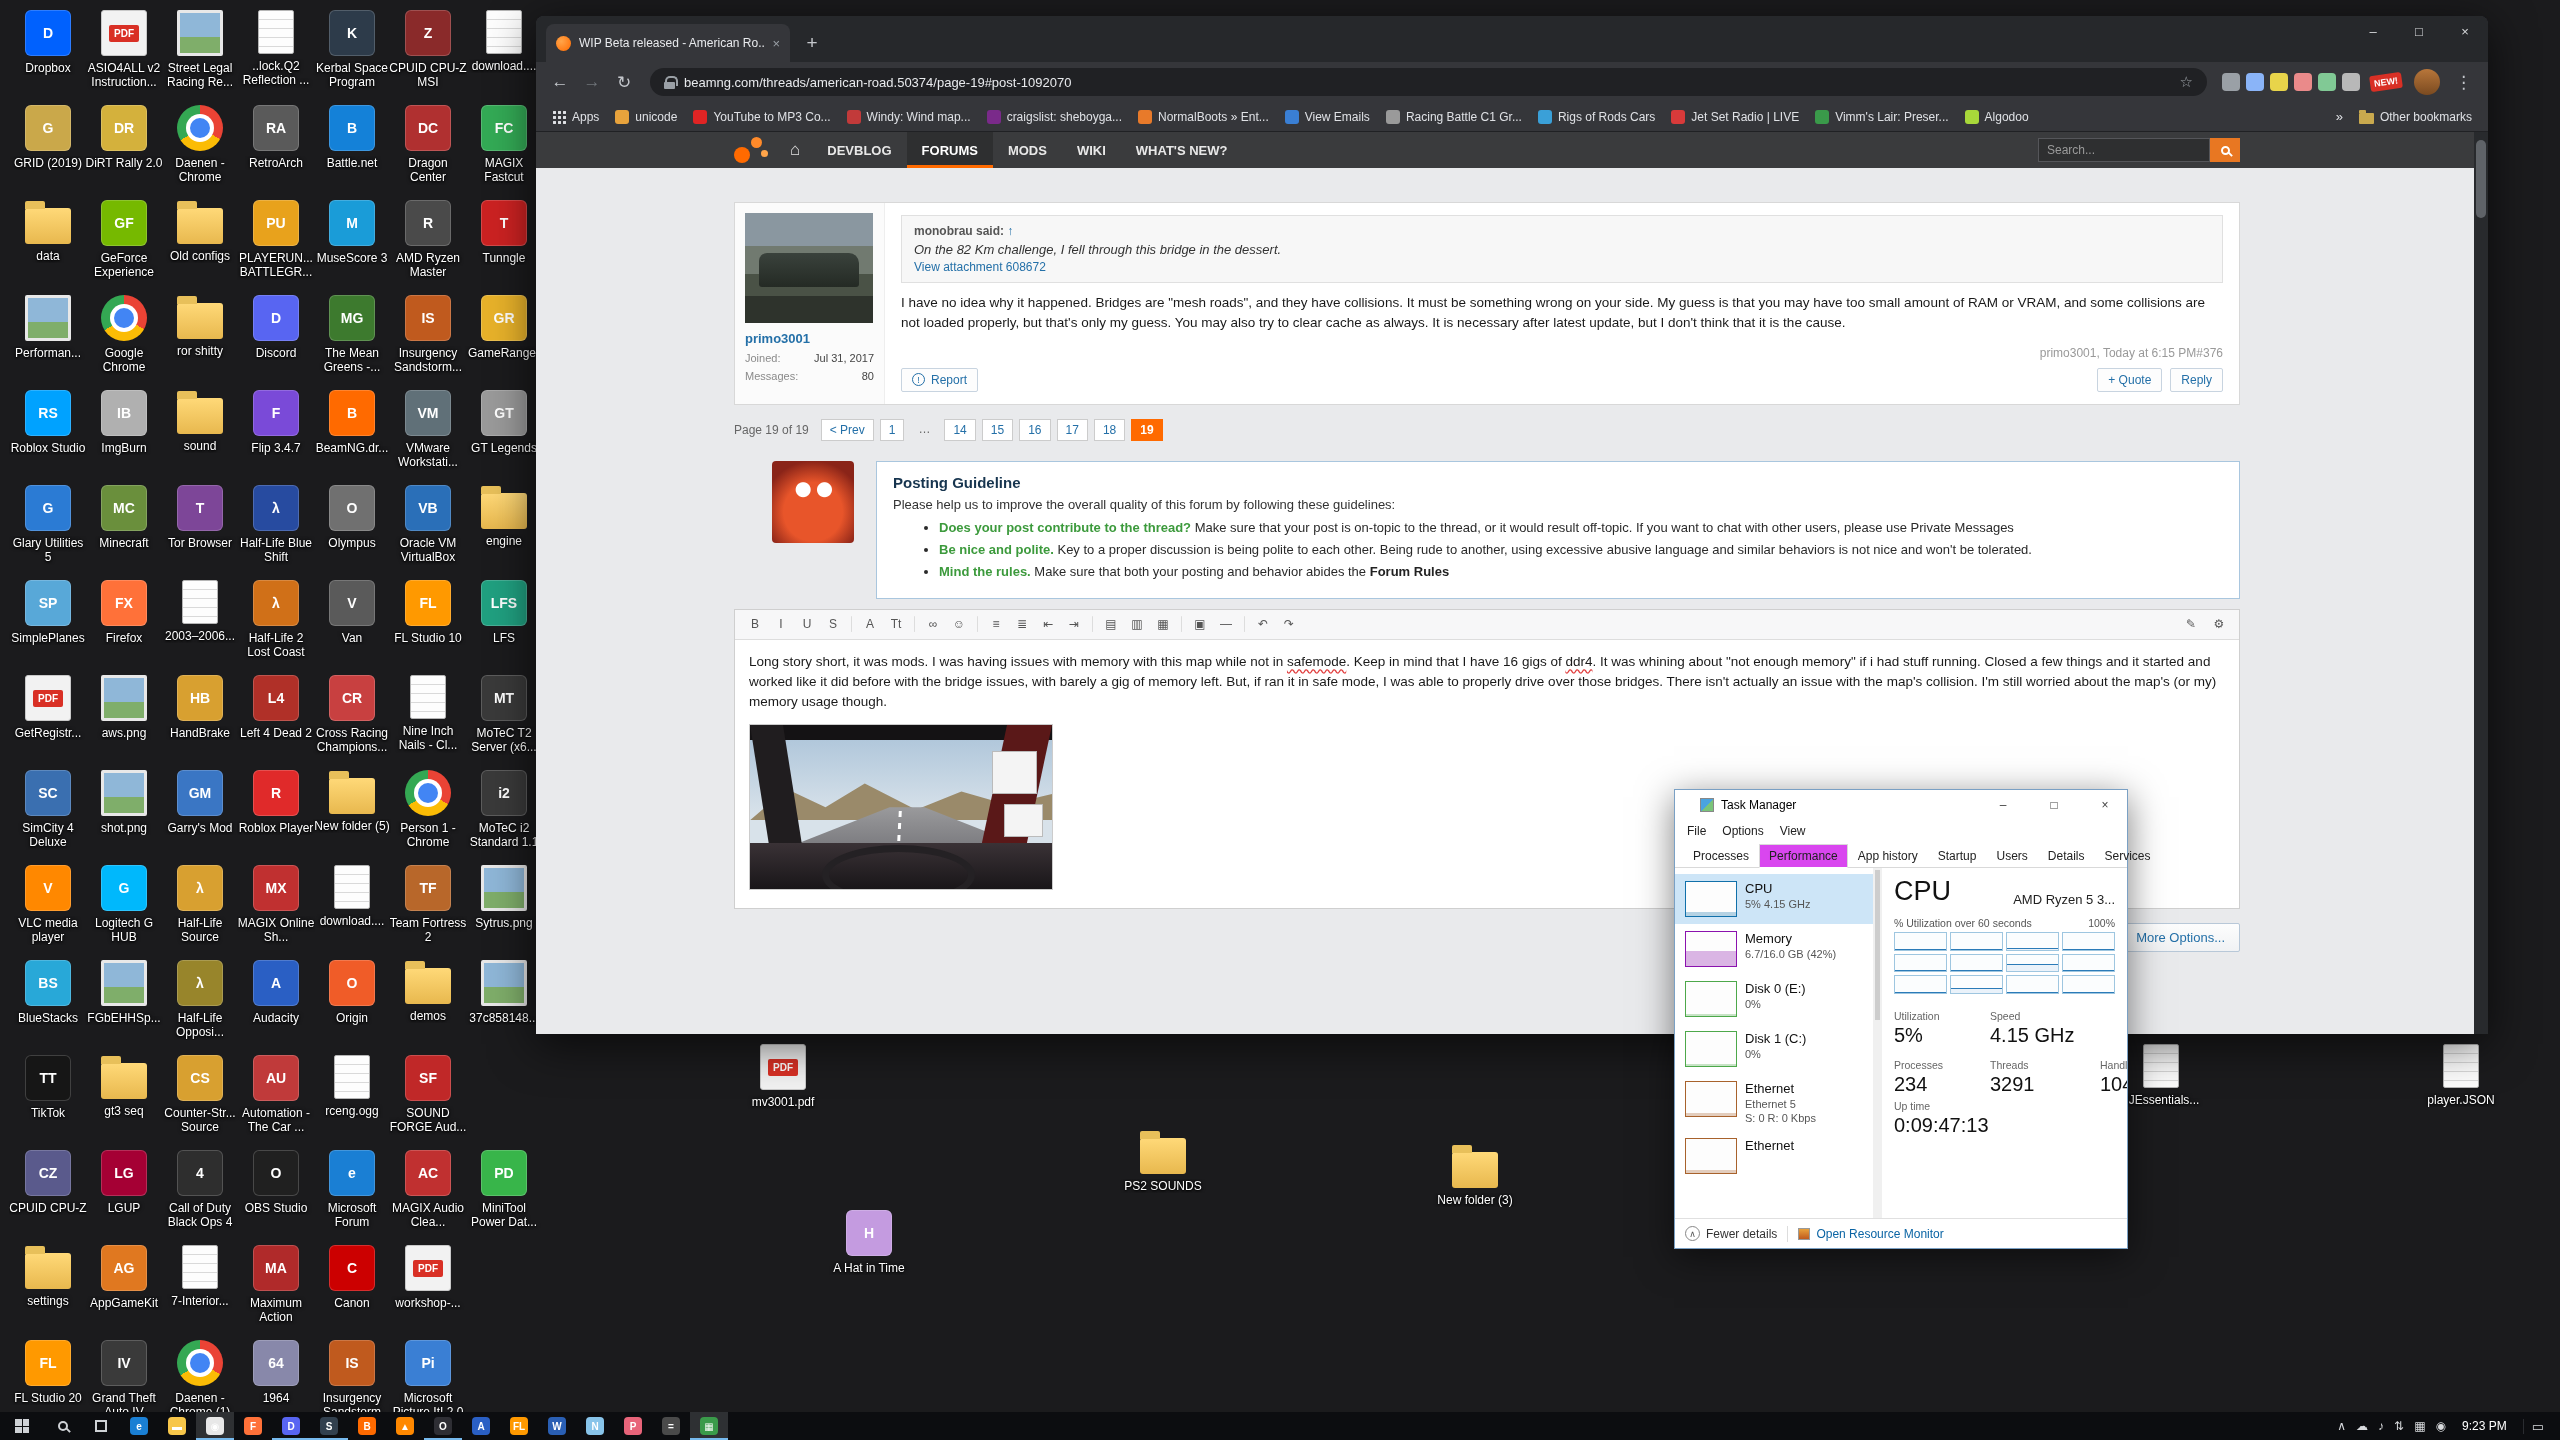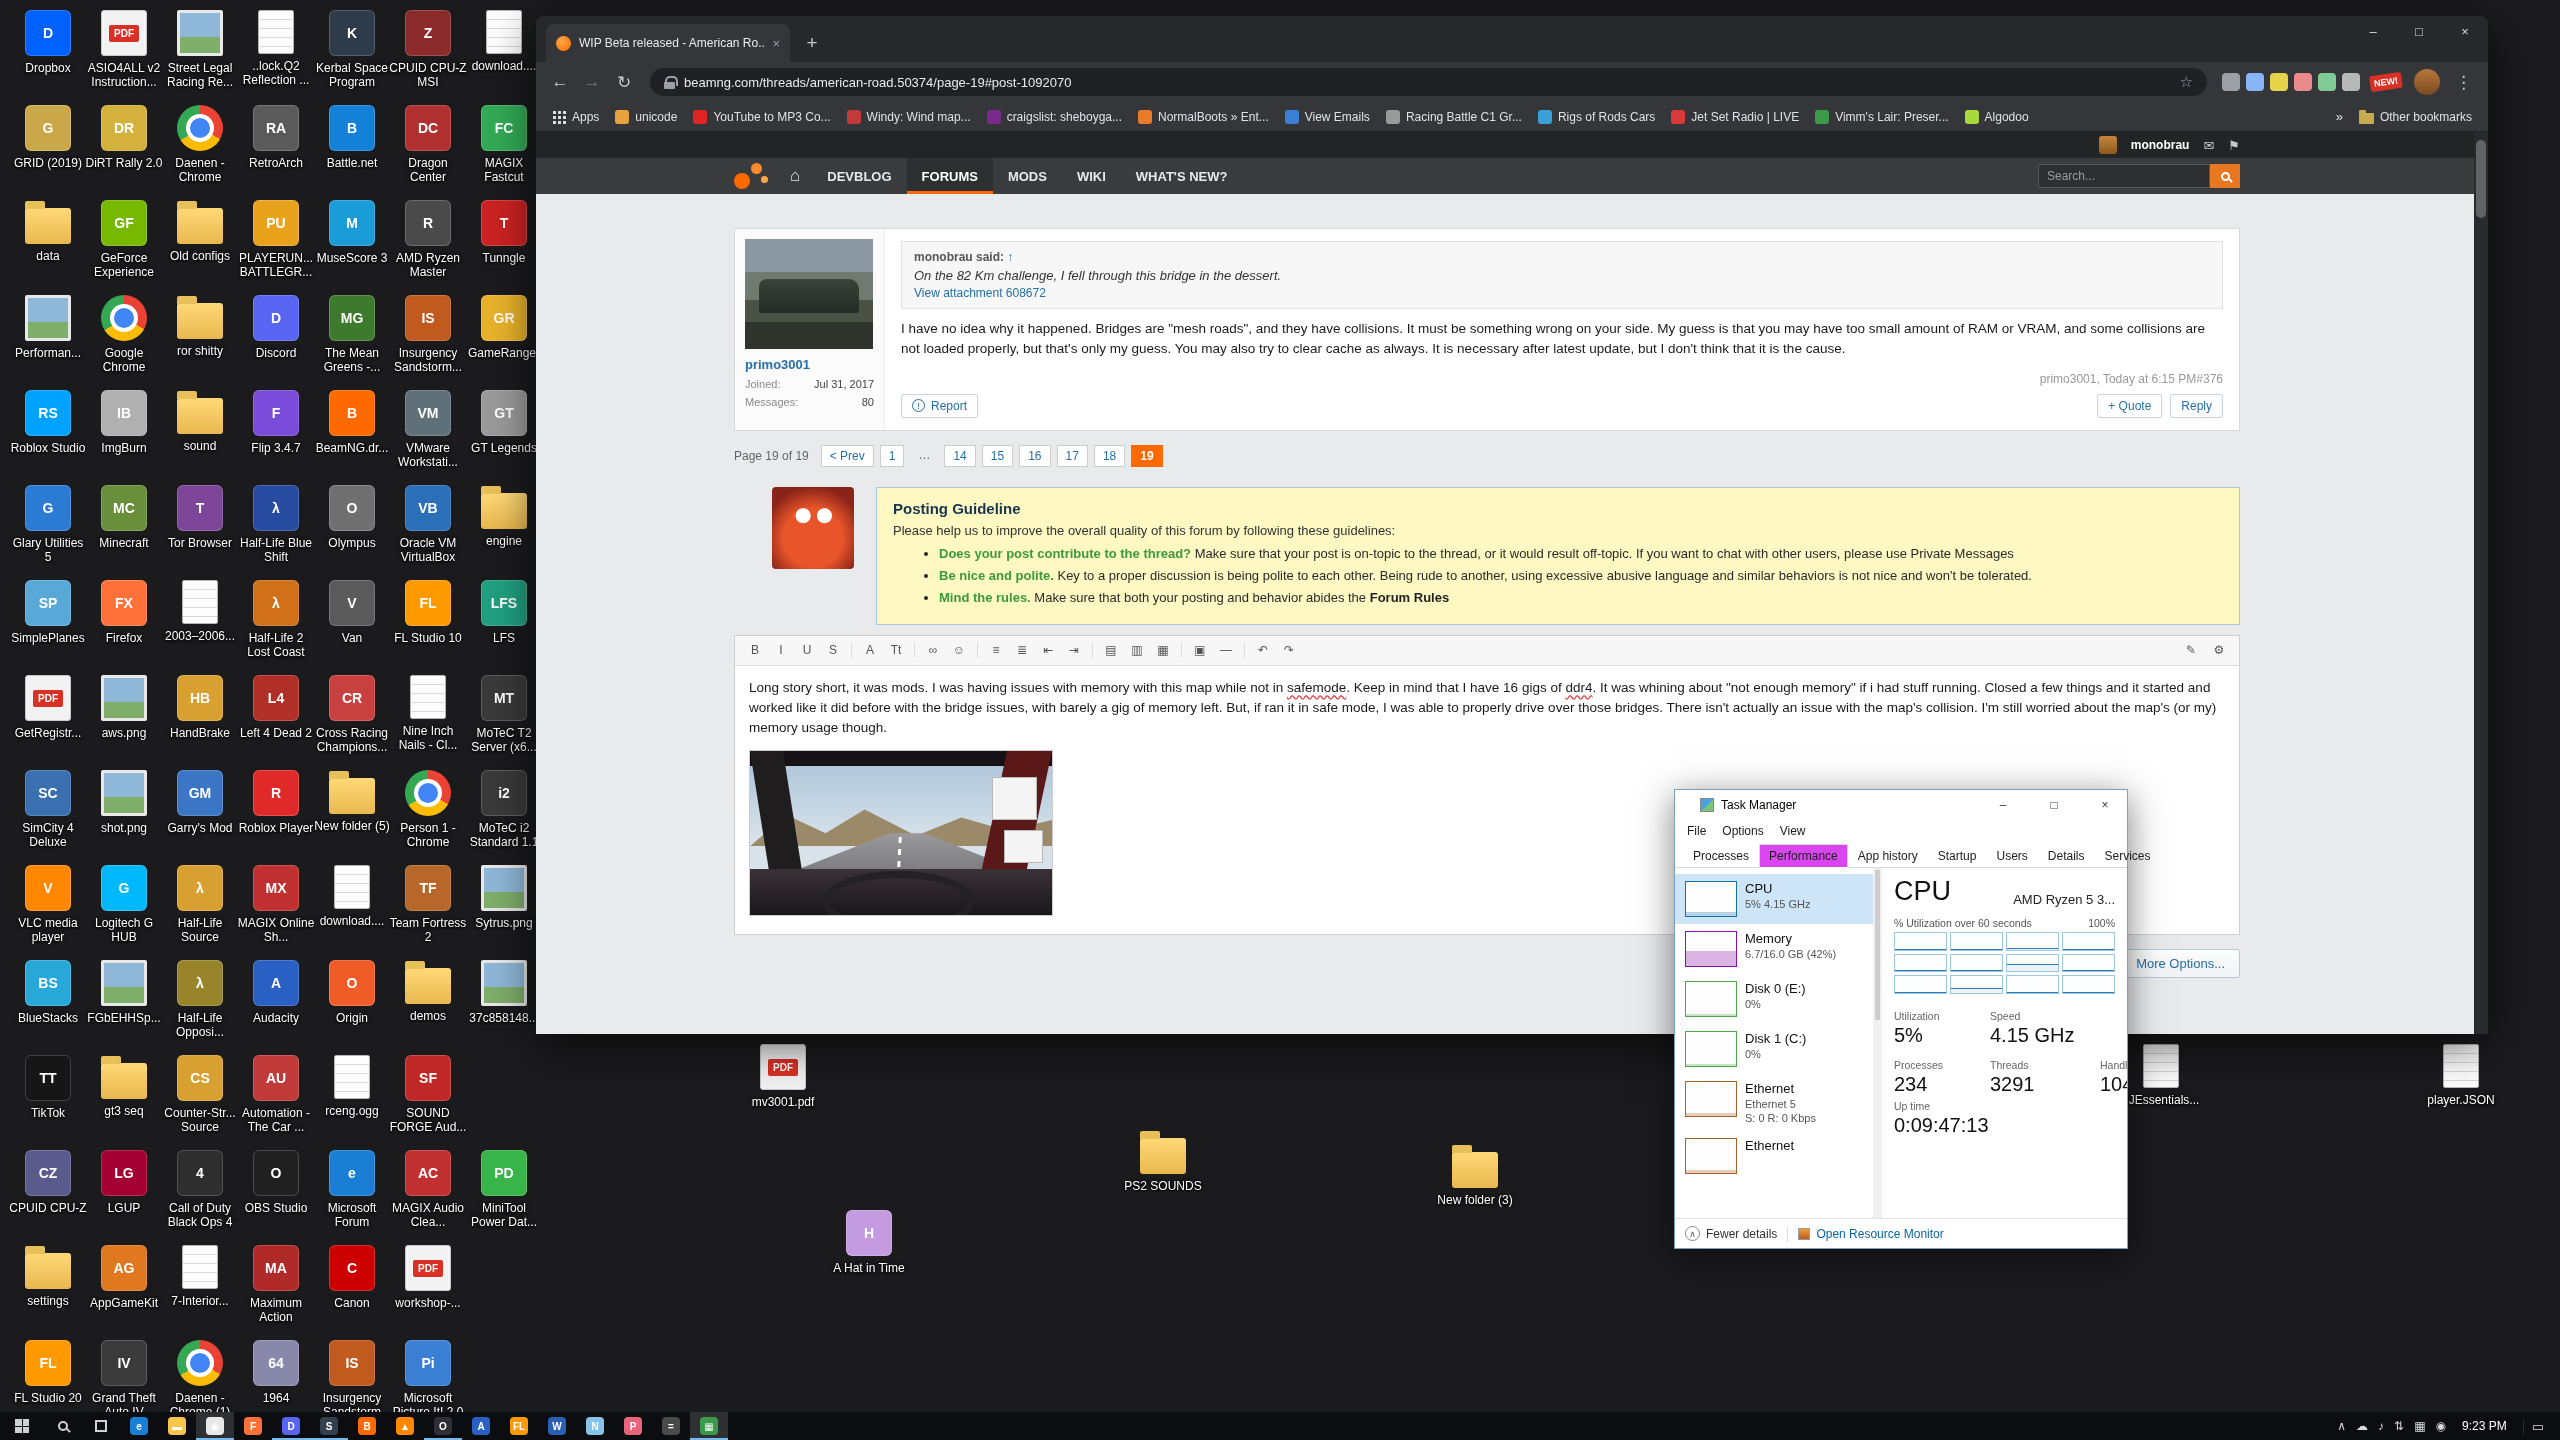"monobrau" div.fuserbar { html: <div> <div> <span></span> <span>monobrau</span> <span>✉</span> <span>⚑</span> </div> </div> -> none }
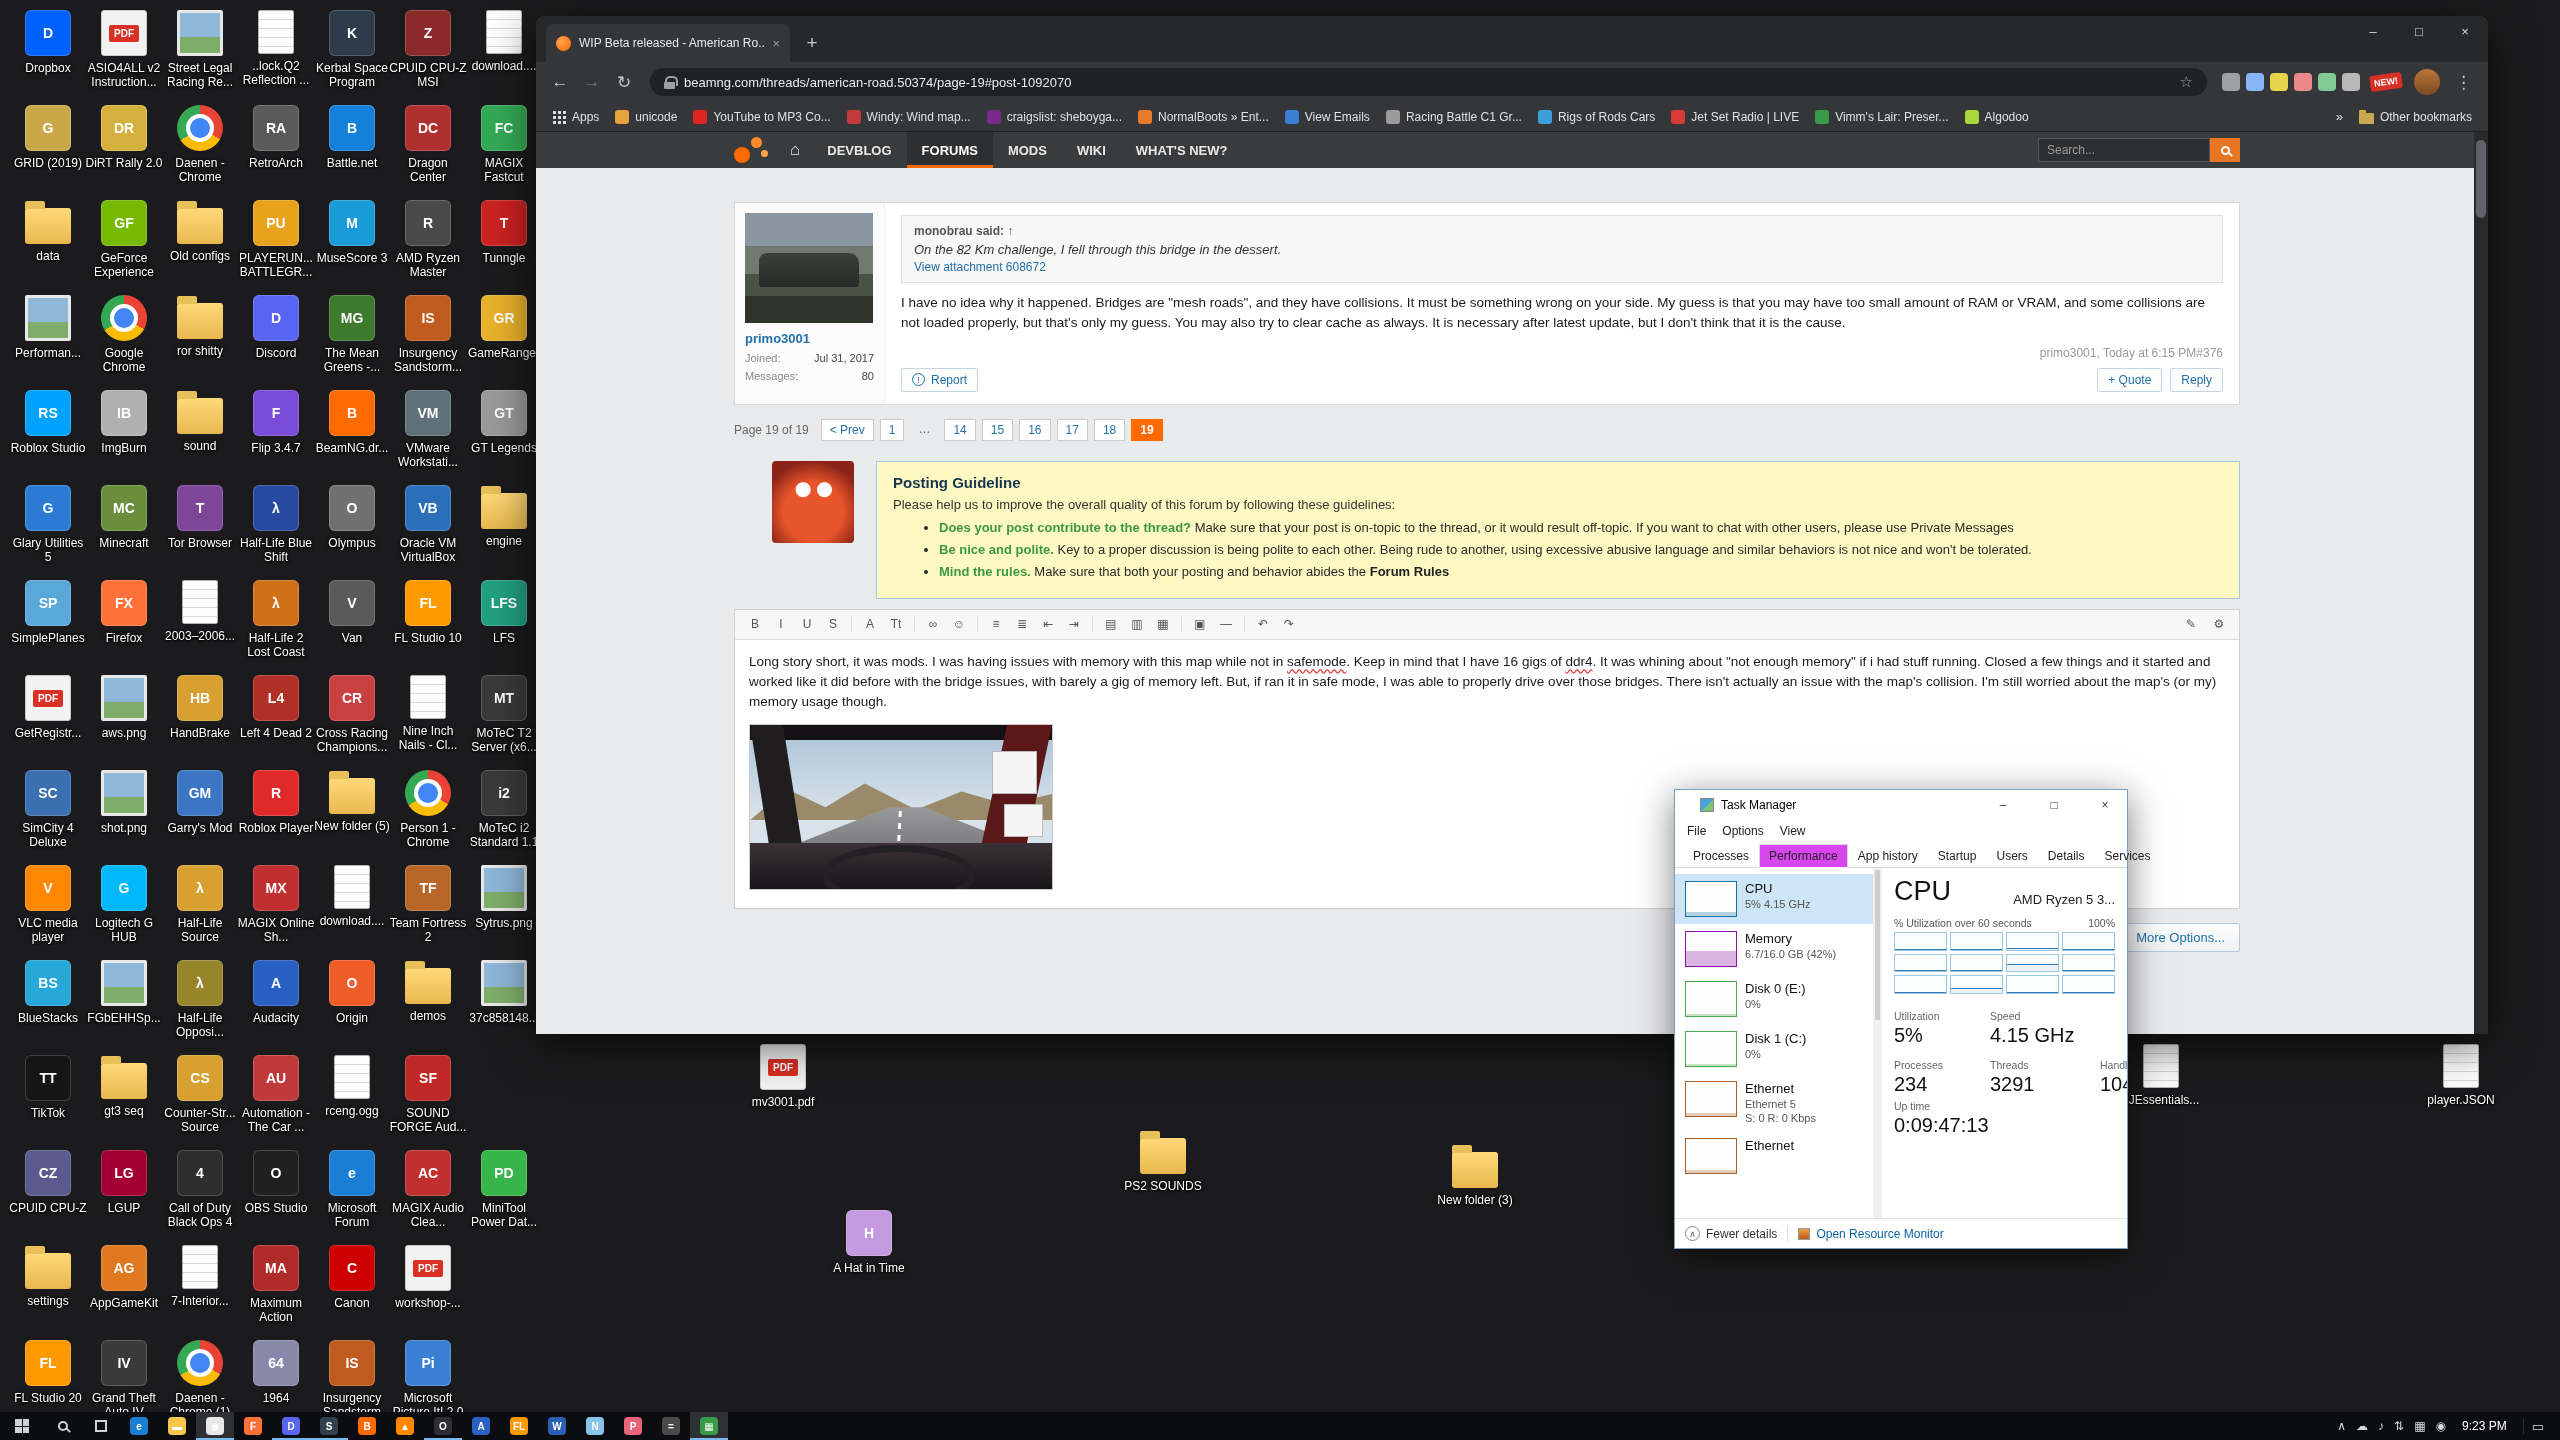"Posting Guideline" .gbox { background: #fef9c3 -> #ffffff }
